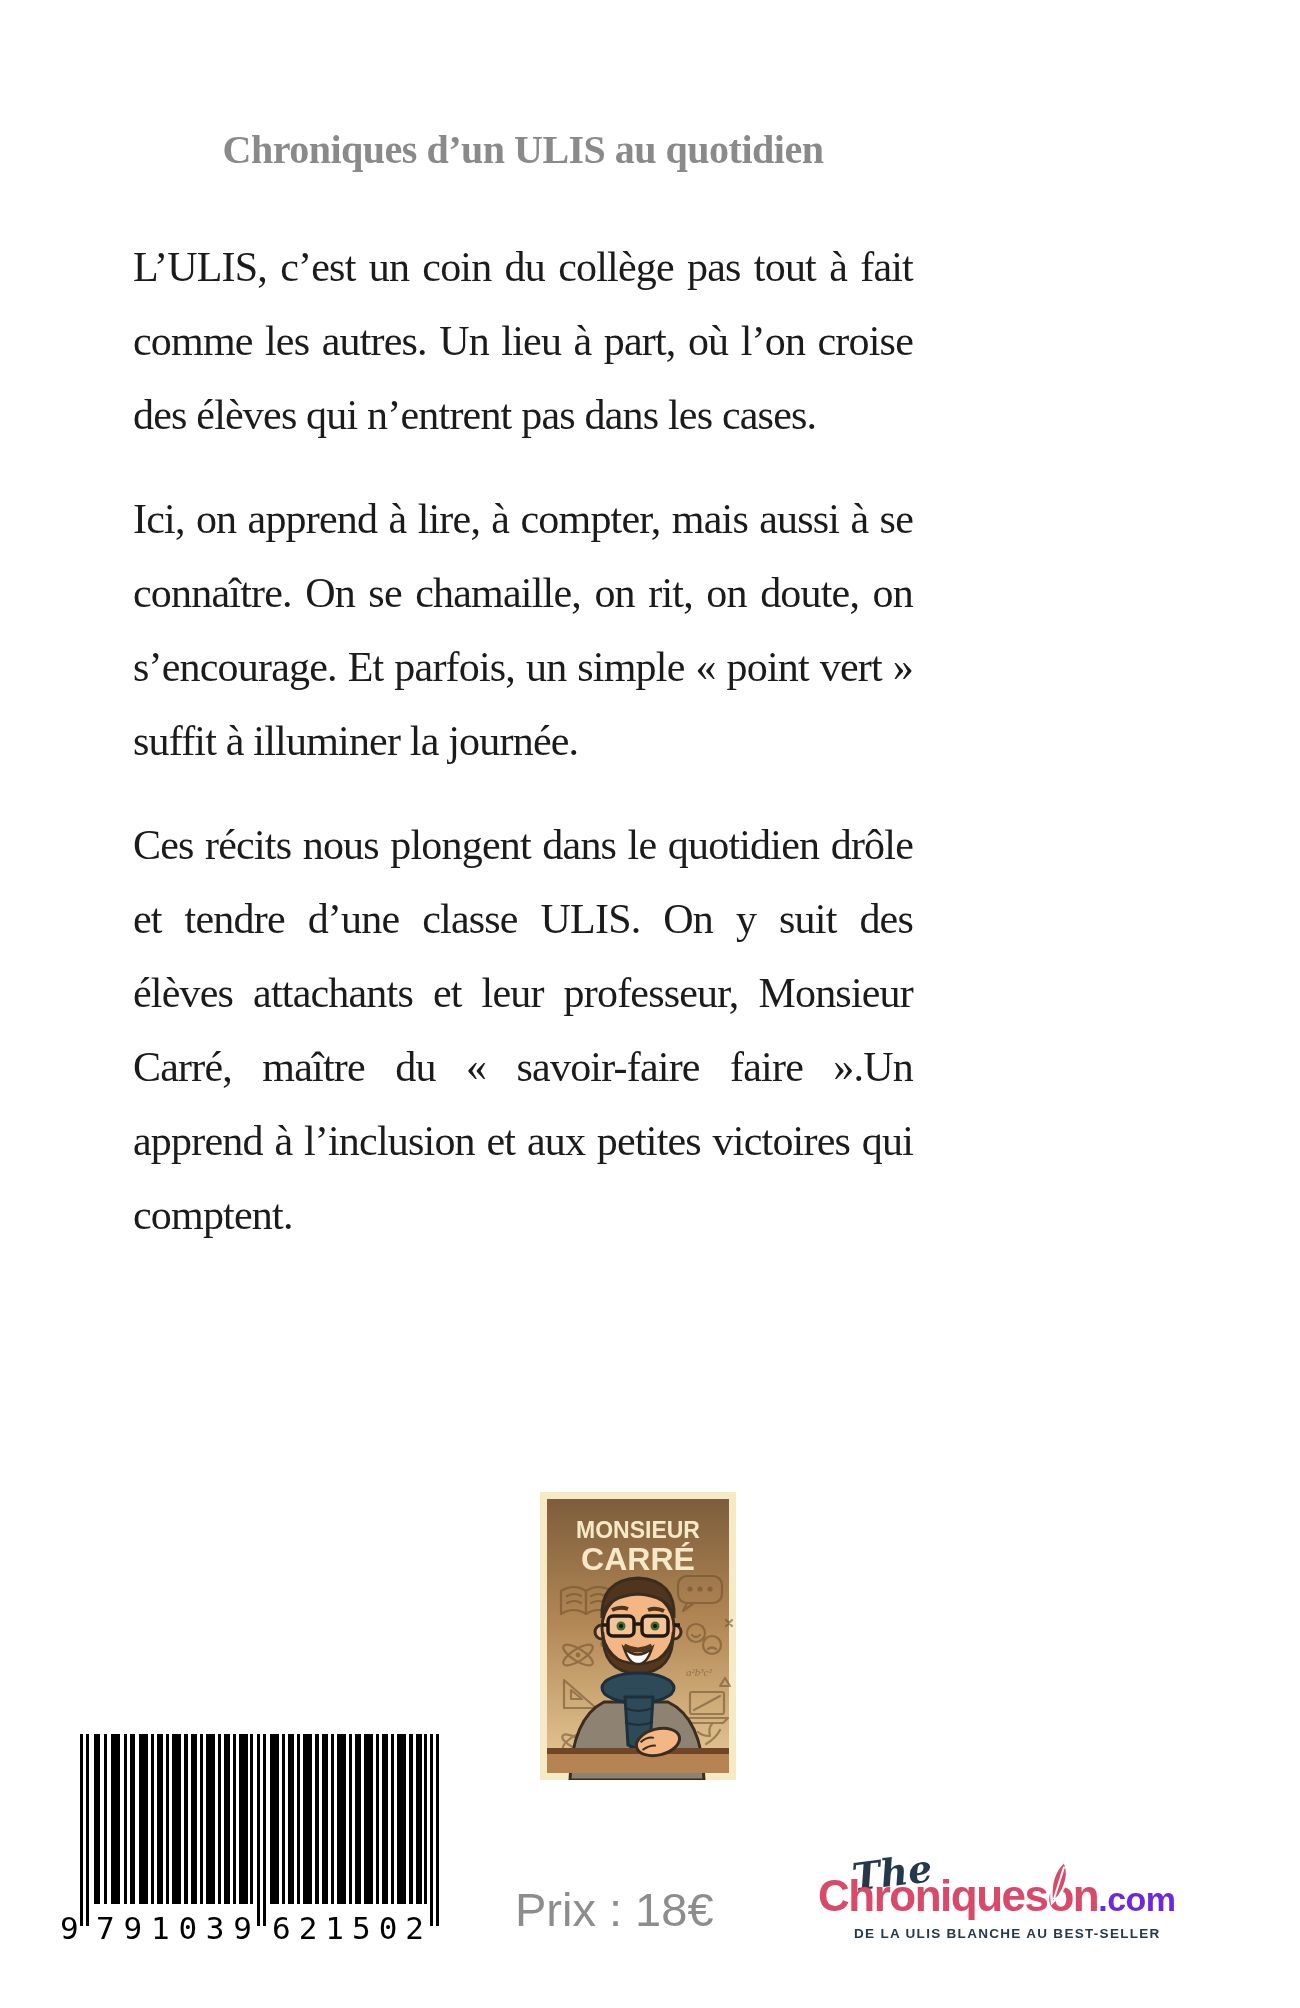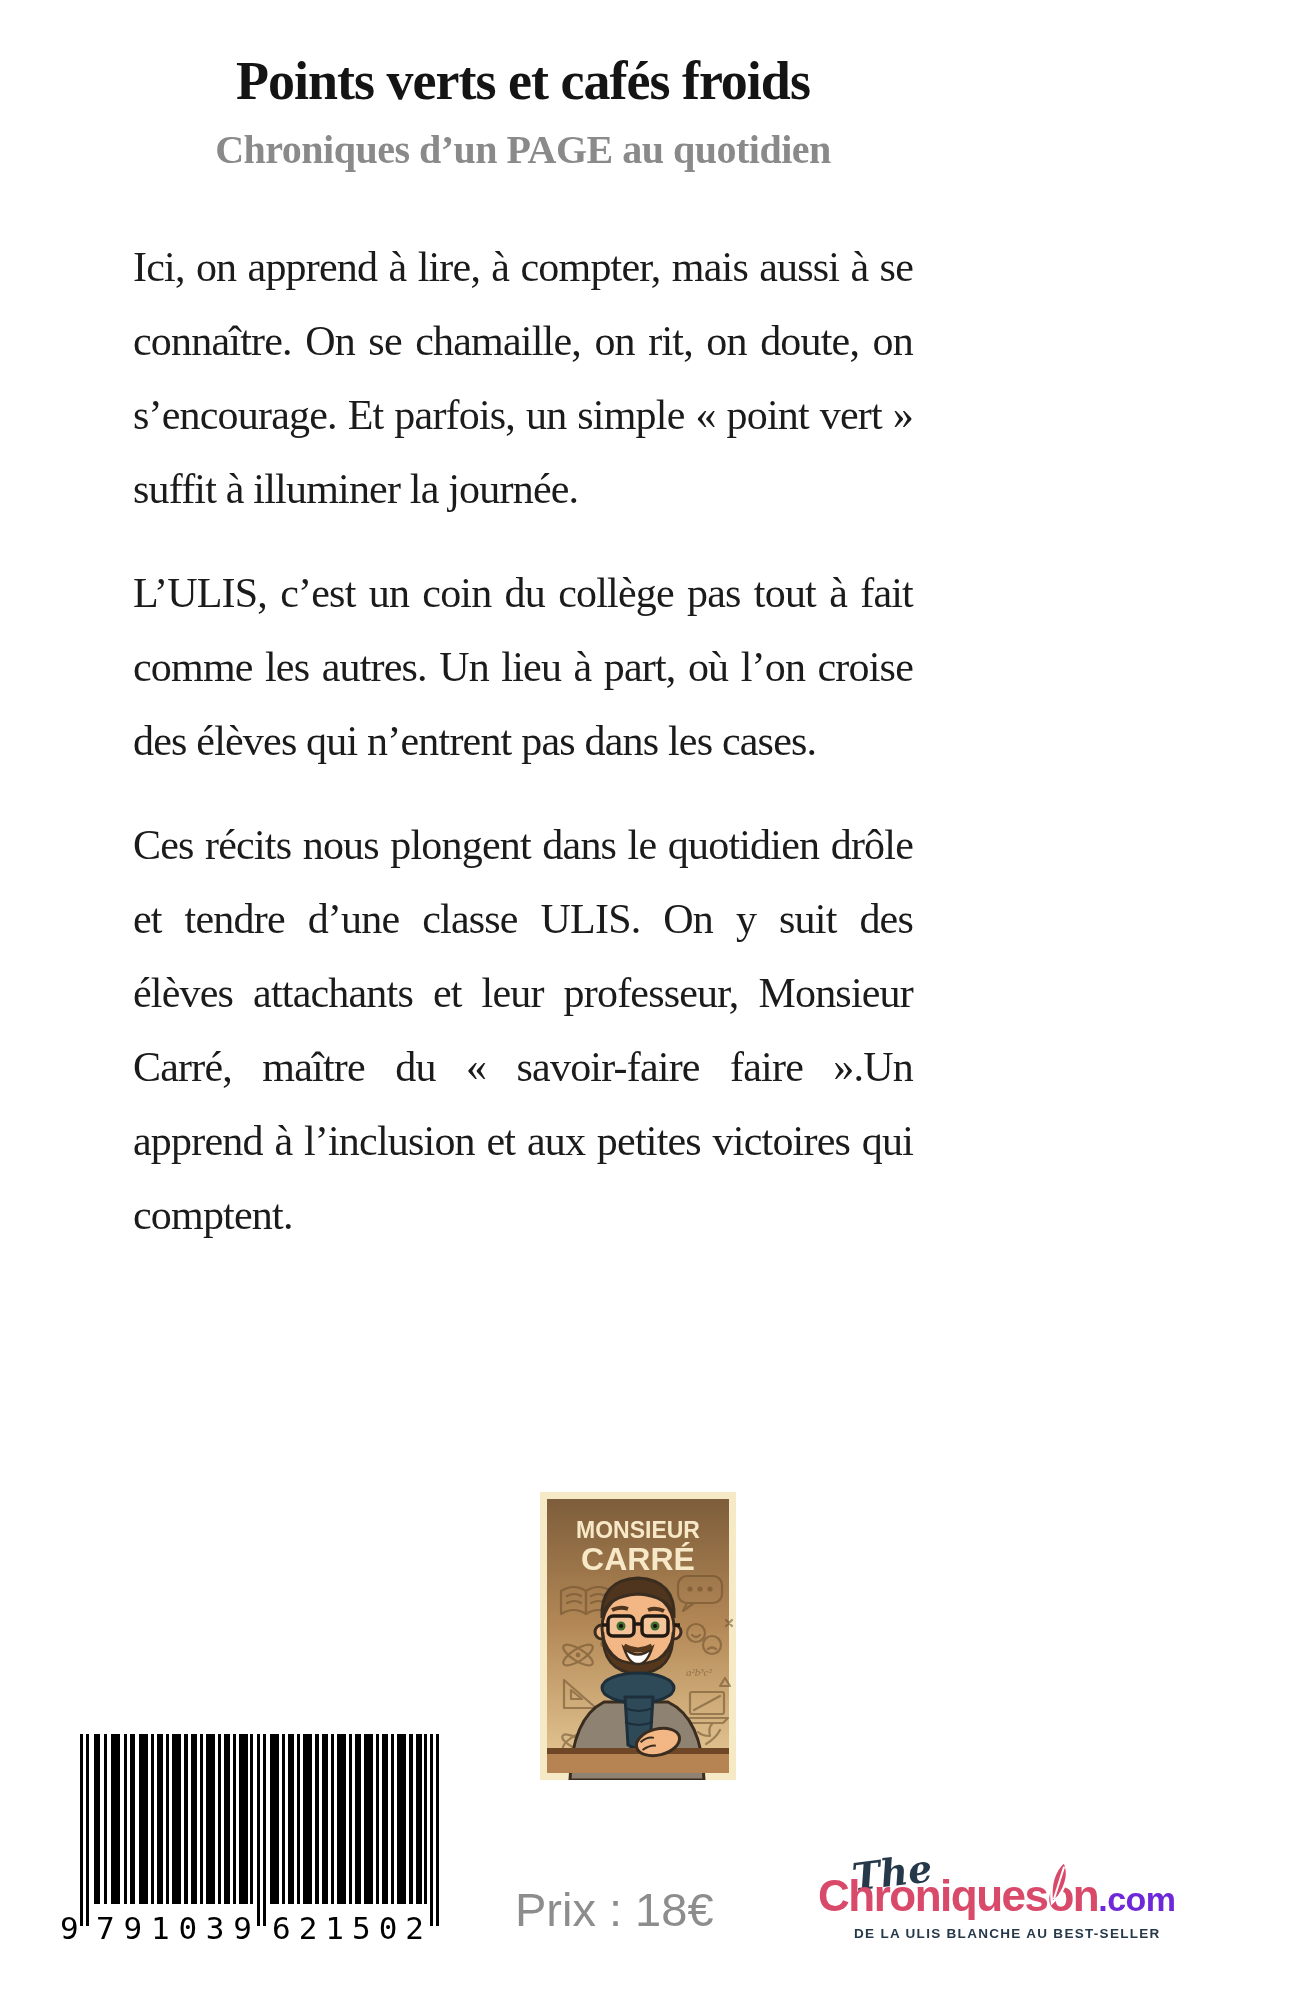"Points verts et cafés froids" h1.title { html: <h1>Points verts et cafés froids</h1> -> none }
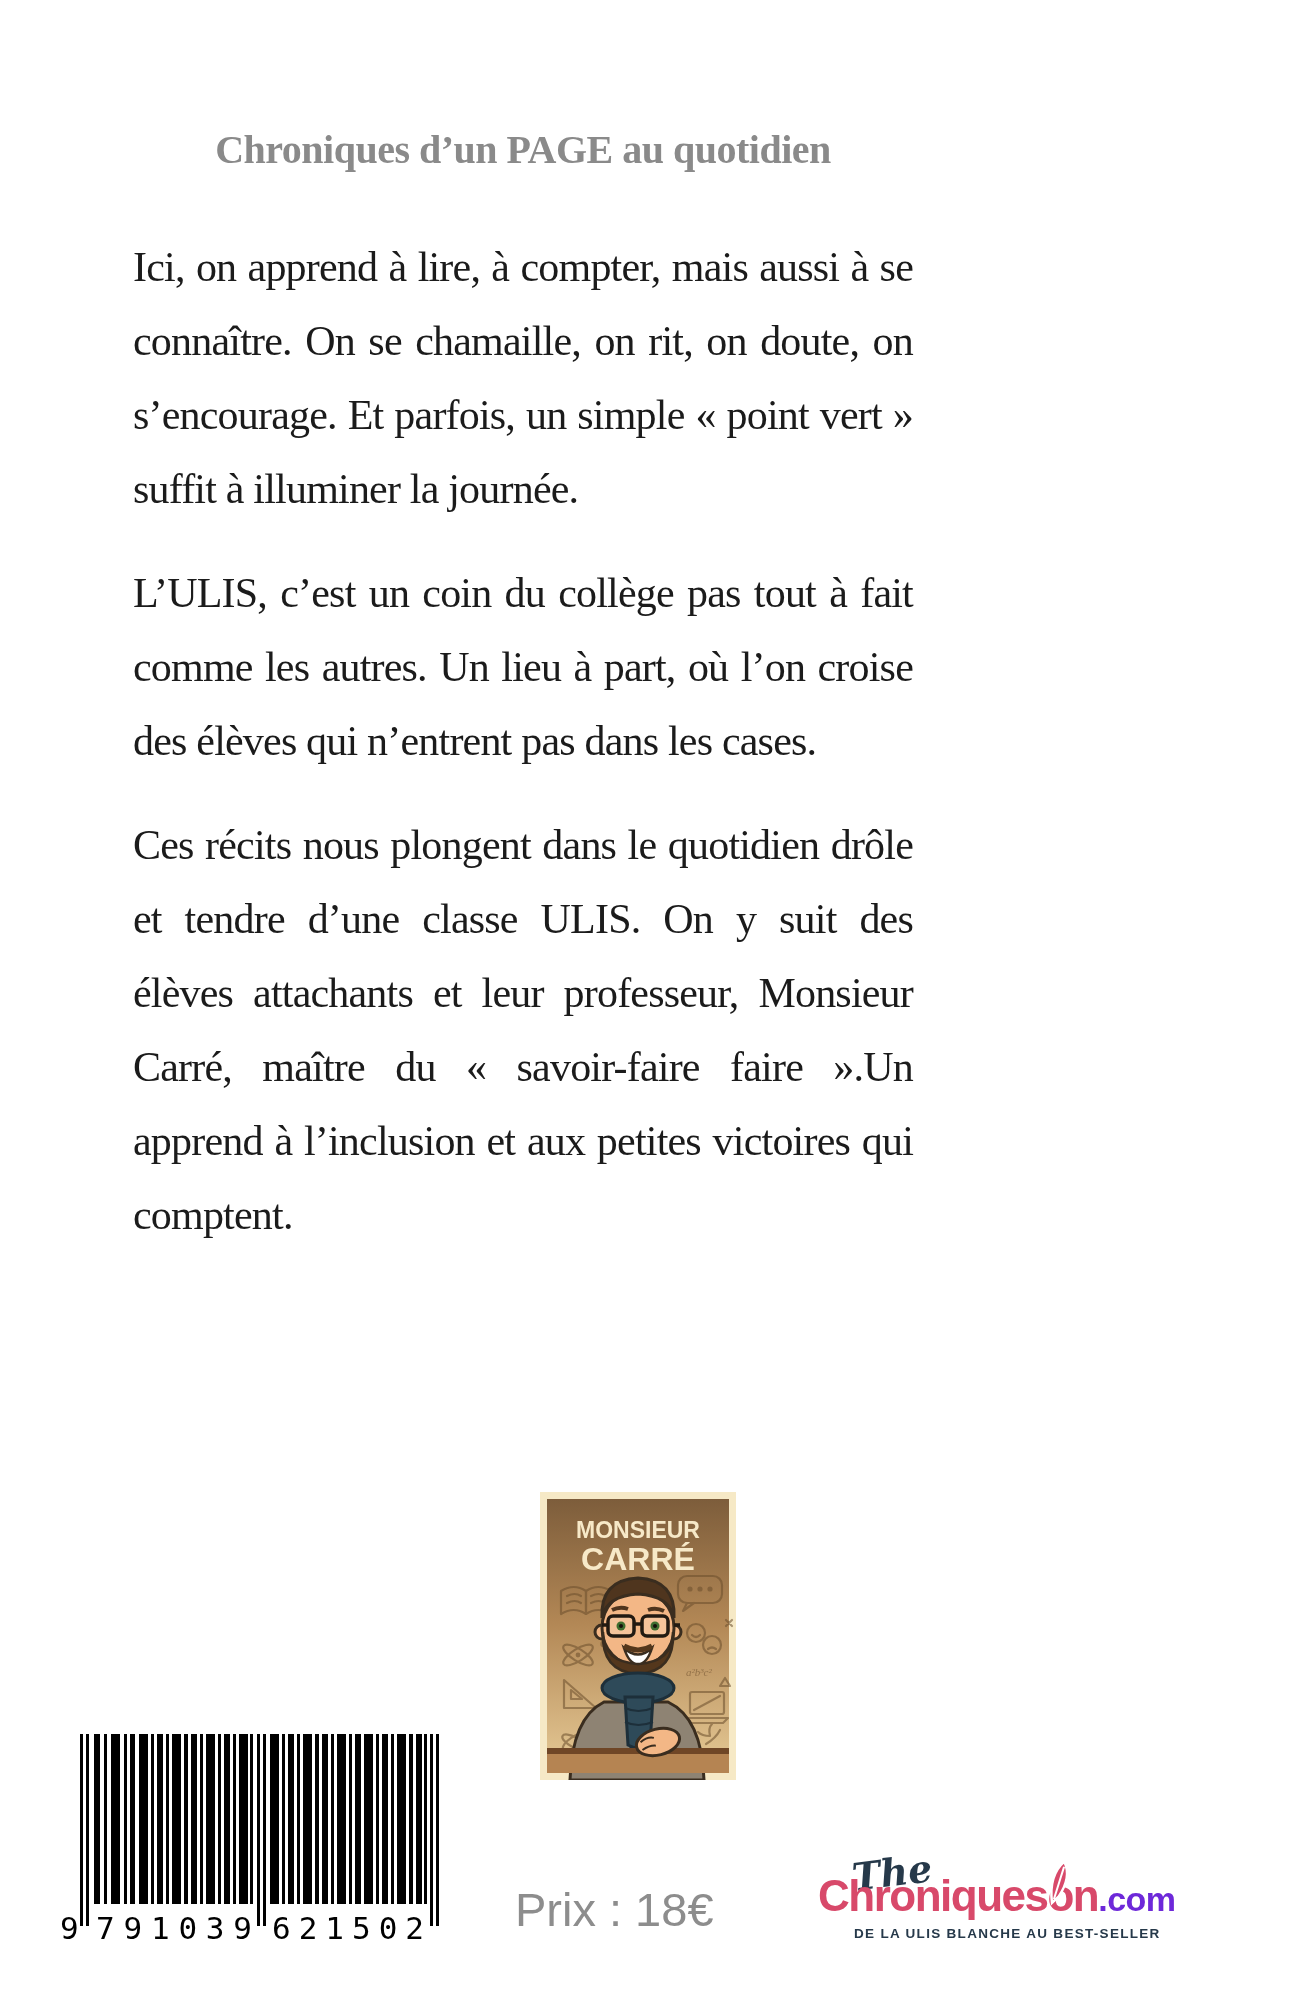"Chroniques d’un PAGE au quotidien" h2.subtitle { text: PAGE -> ULIS }
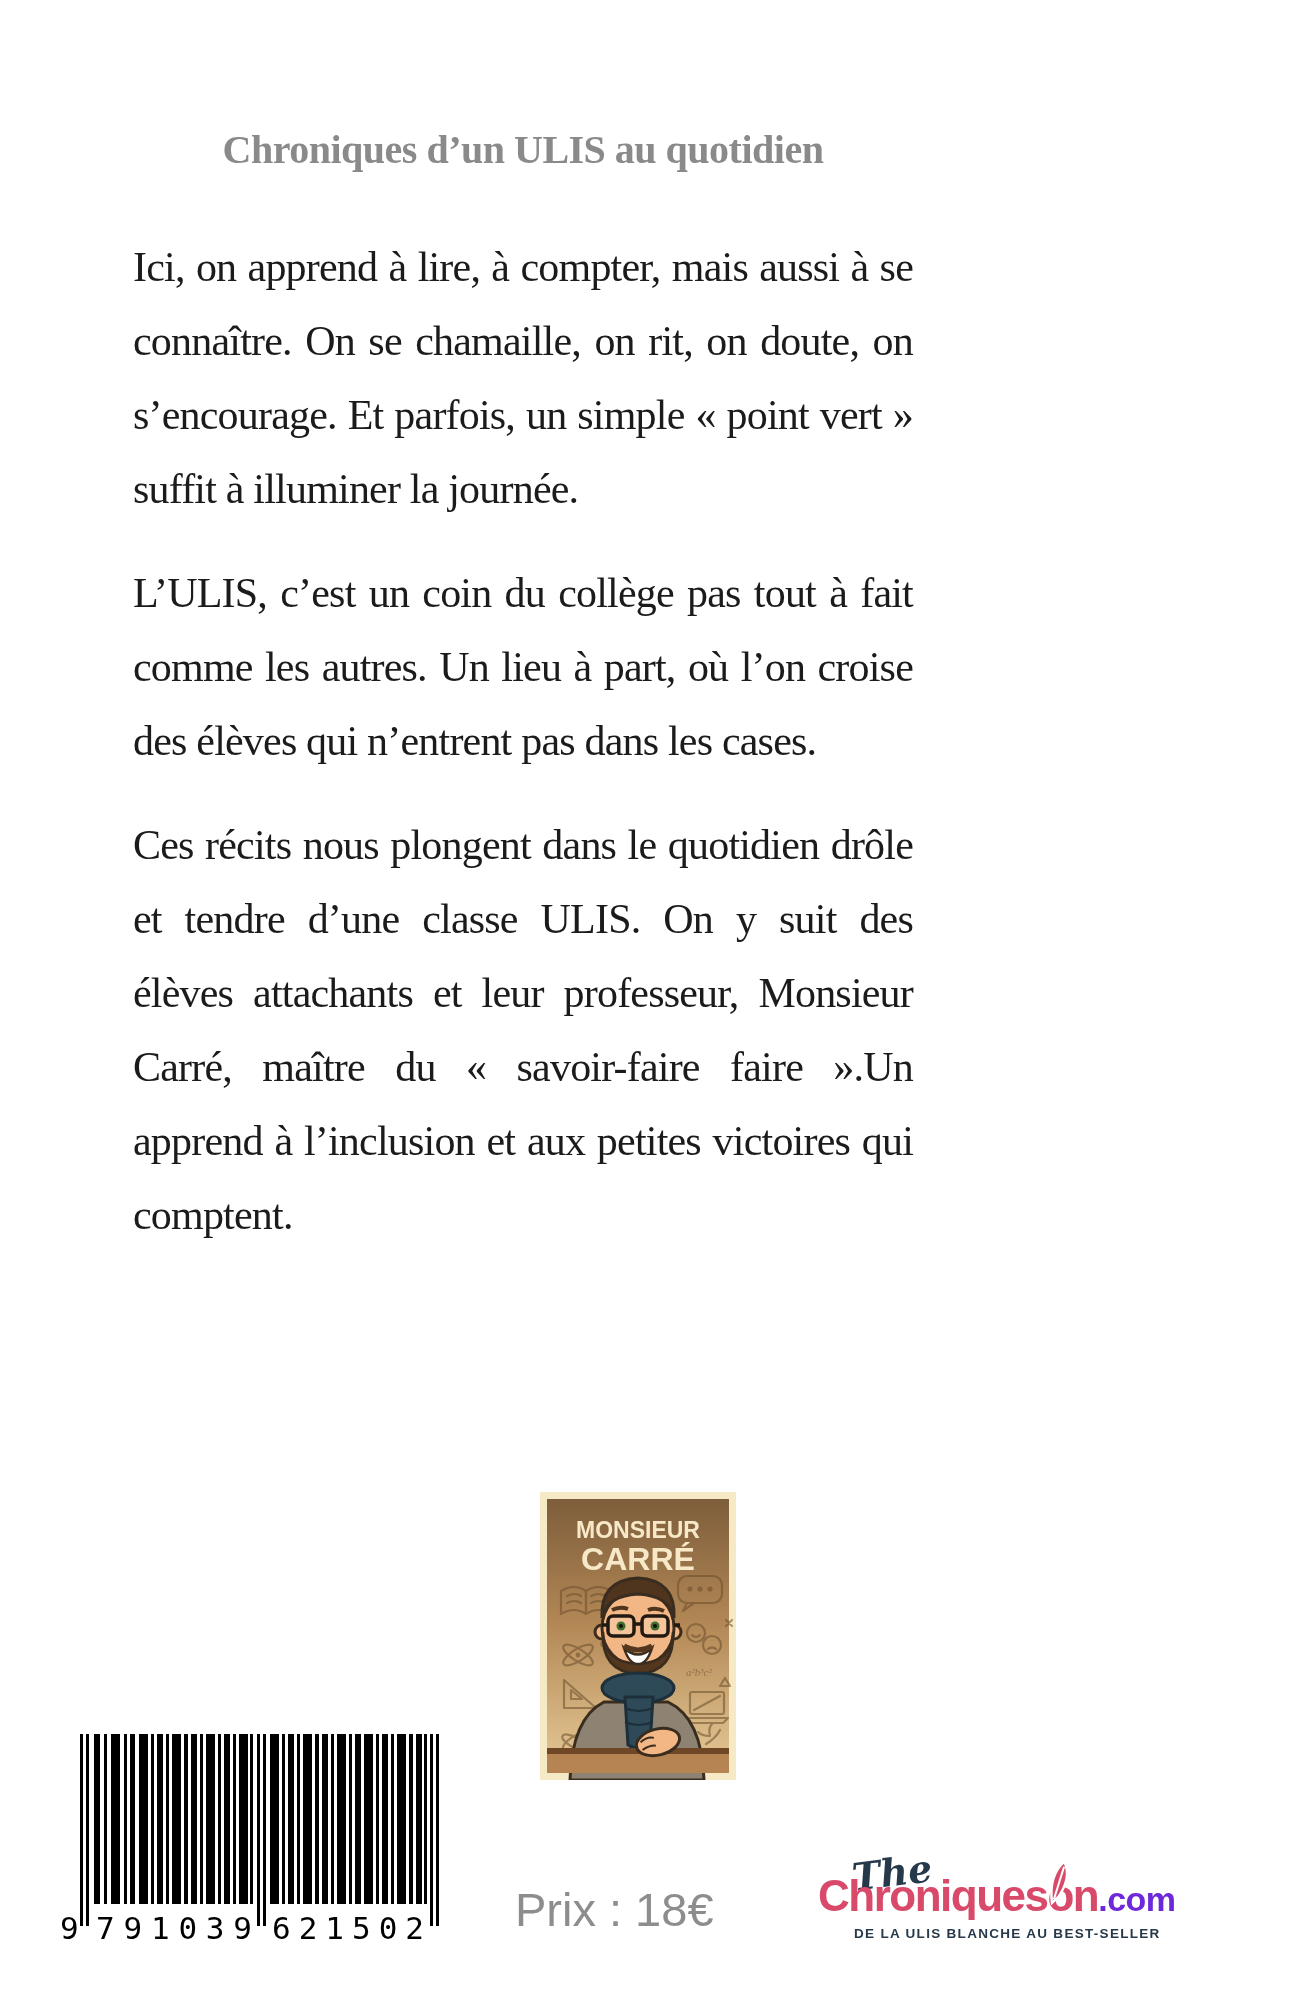"Ici, on apprend à lire," p { order: before "L’ULIS, c’est un coin du" -> after "L’ULIS, c’est un coin du" }
